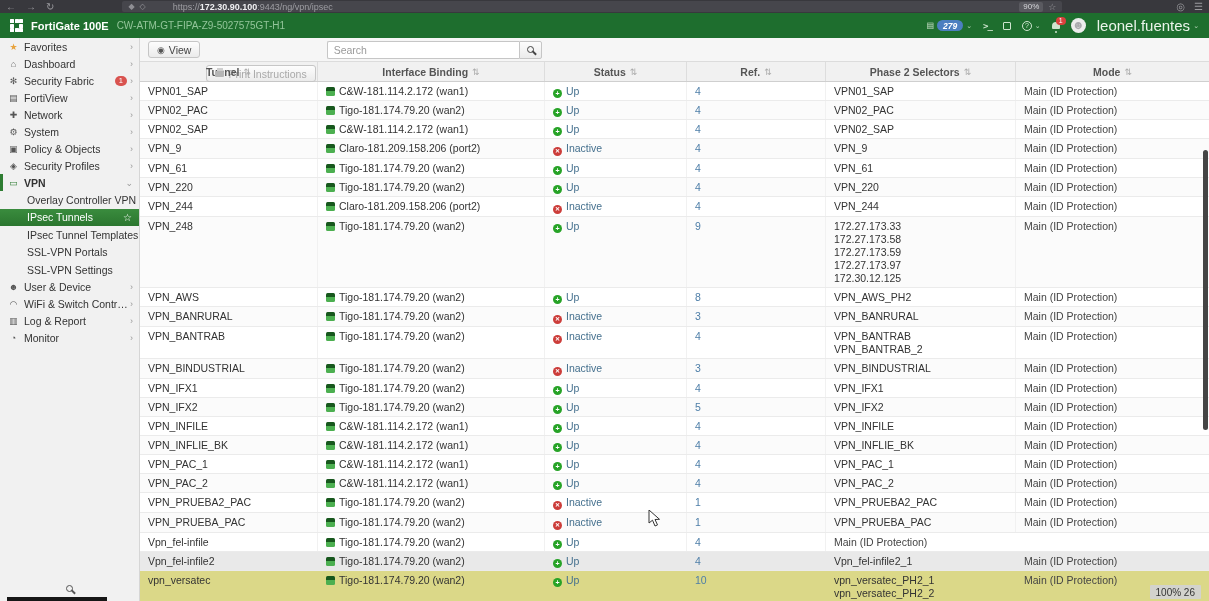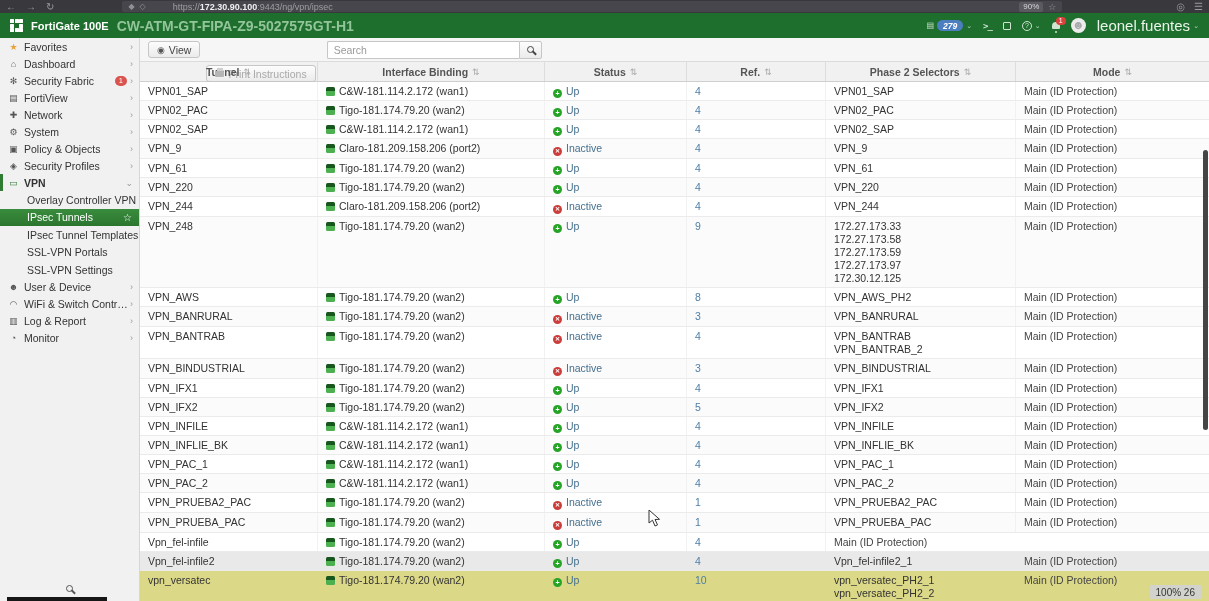"CW-ATM-GT-FIPA-Z9-5027575GT-H1" .hostname { font-size: 14px -> 10px; font-weight: bold -> none }
